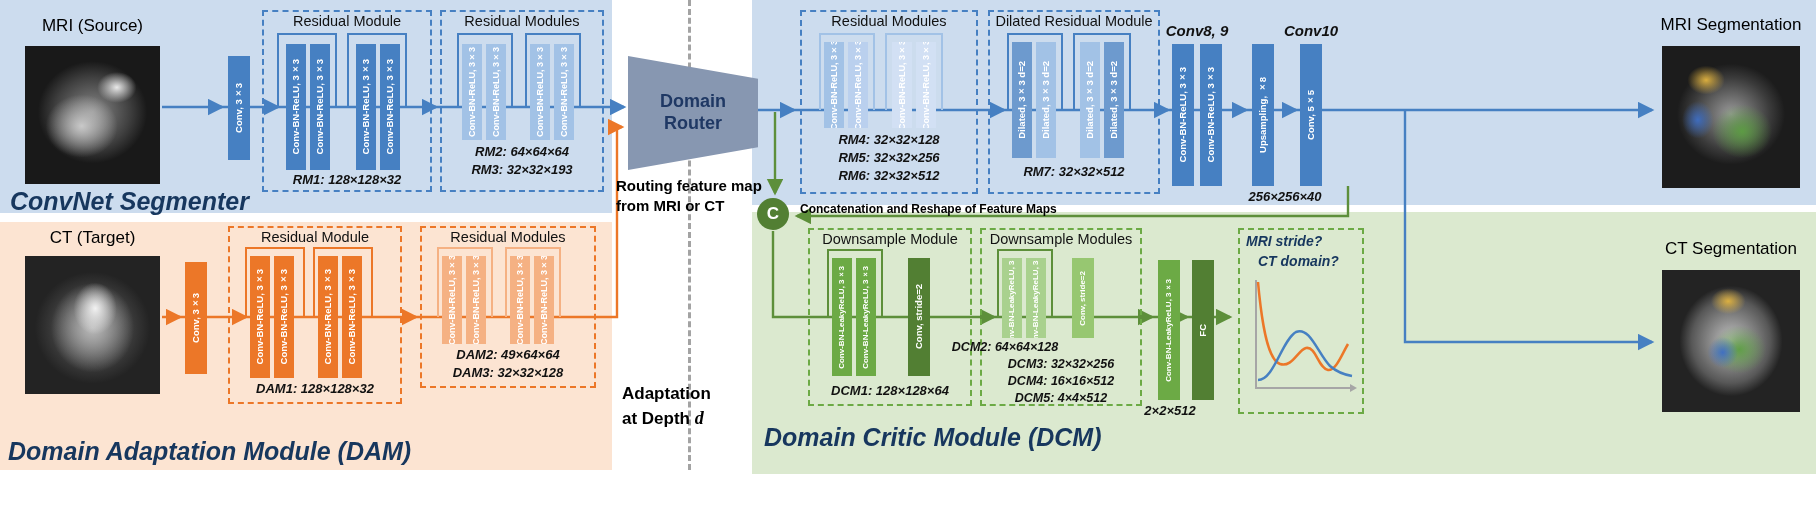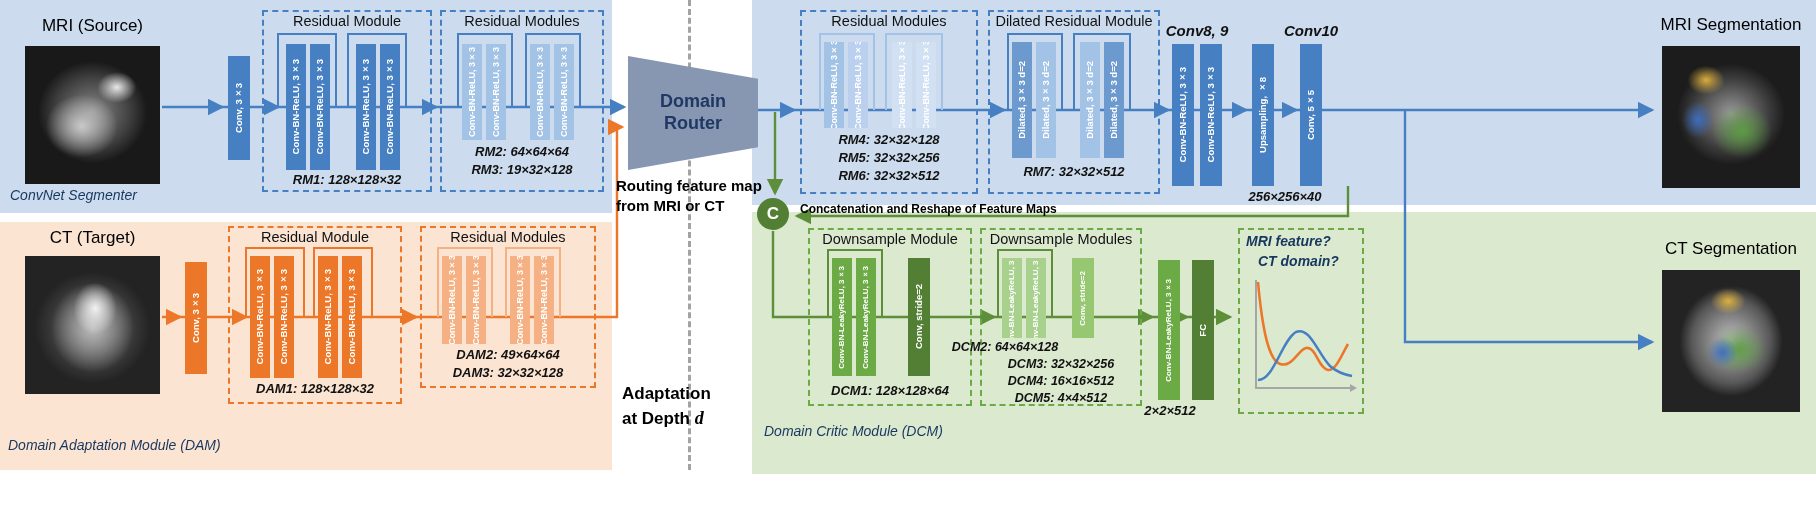"RM3: 19×32×128" div.cap { text: 19×32×128 -> 32×32×193 }
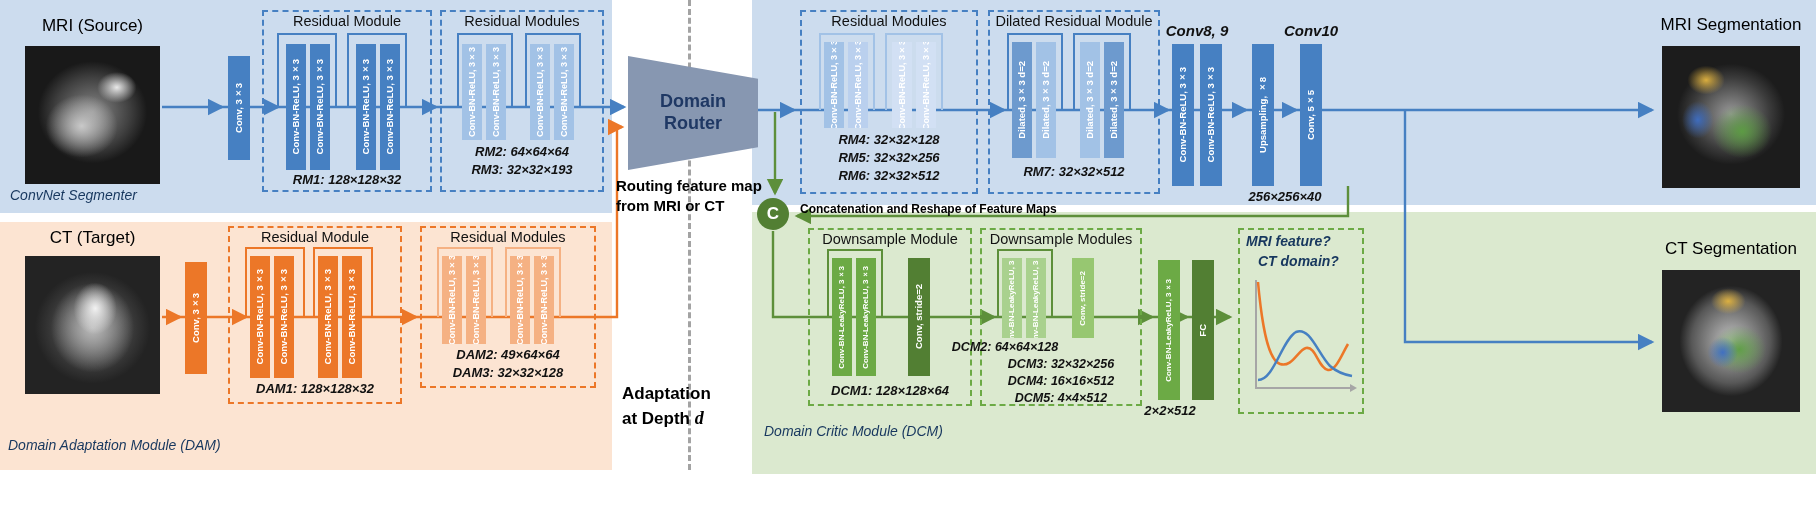"ConvNet Segmenter" .region-label { font-size: 14px -> 25px; font-weight: 400 -> 700 }
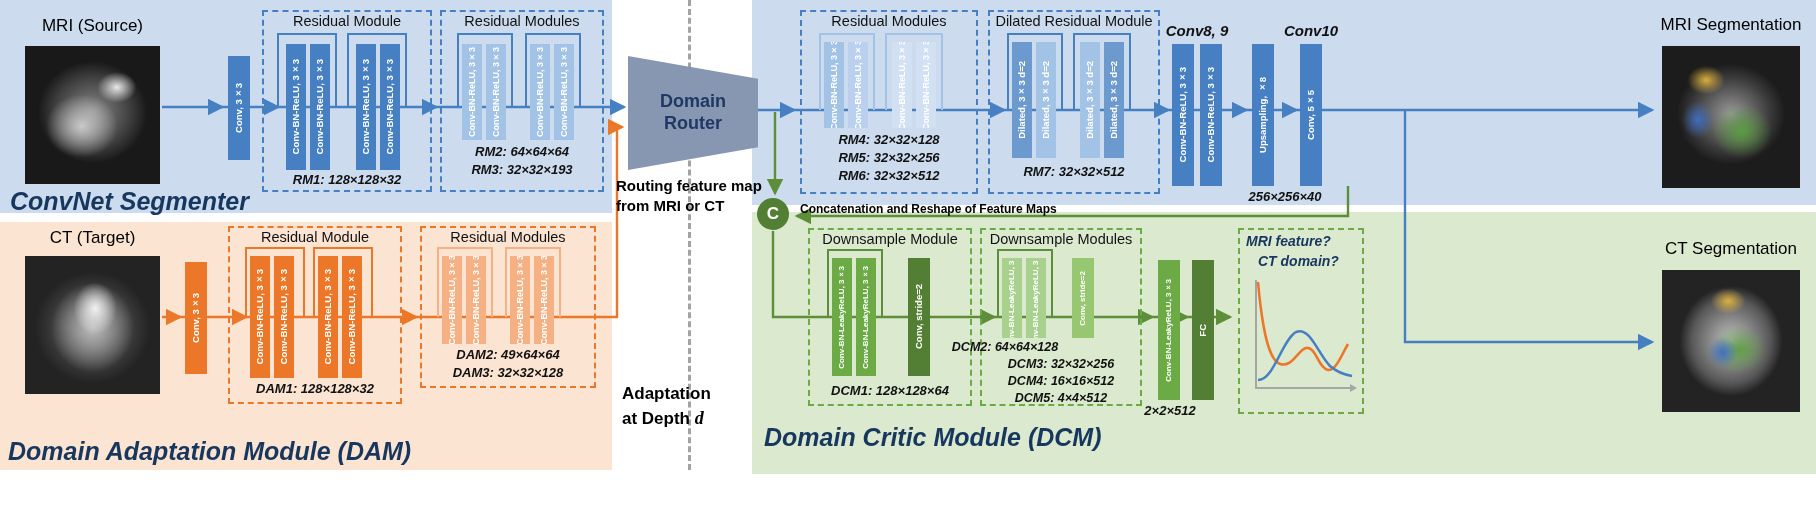"MRI feature?" div.plot-q { text: feature -> stride }
